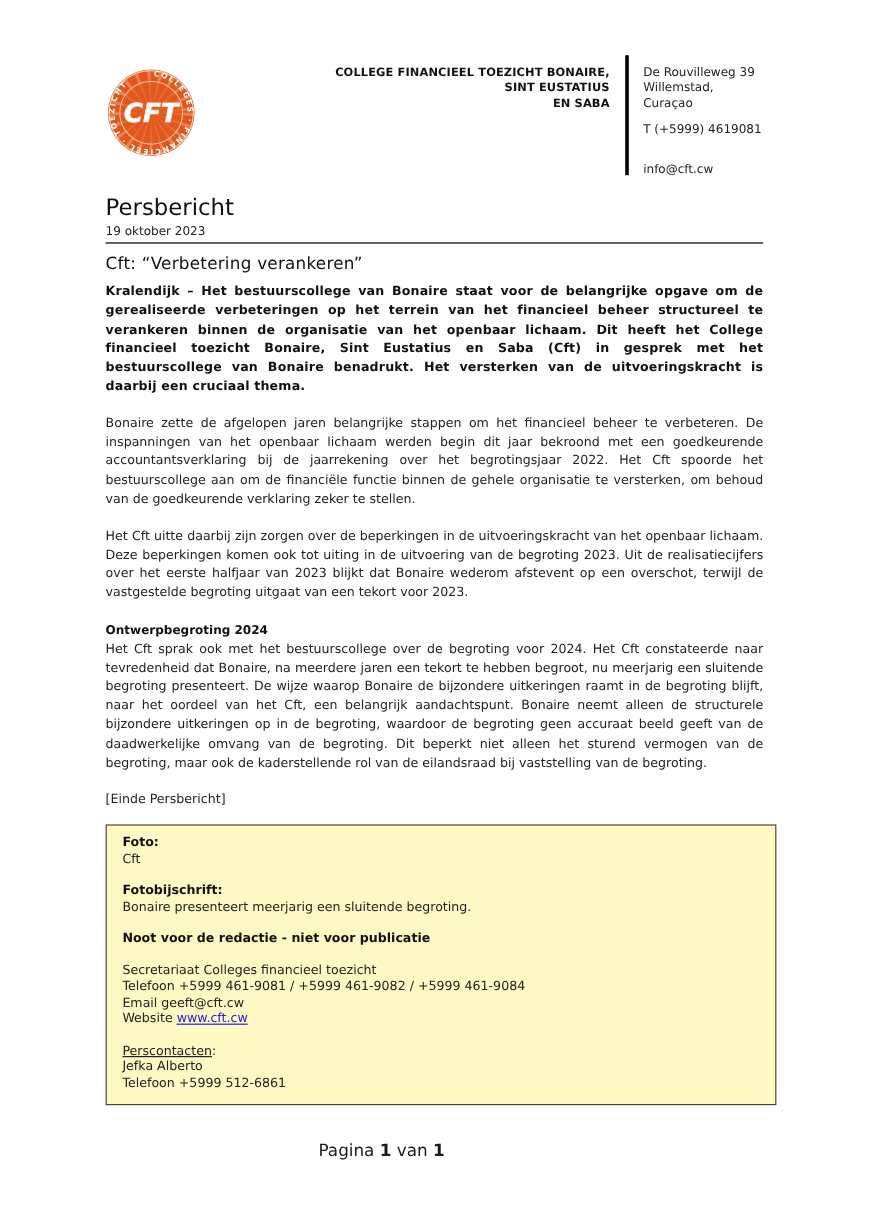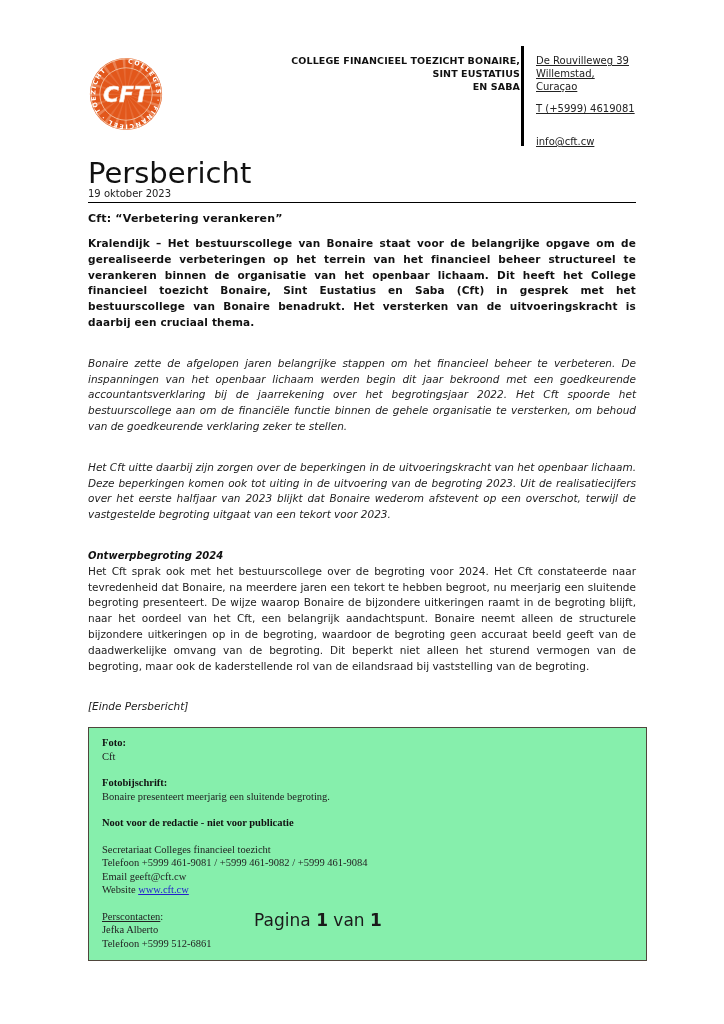"COLLEGE FINANCIEEL TOEZICHT BONAIRE," .org-block { padding-right: 1px -> 13px }
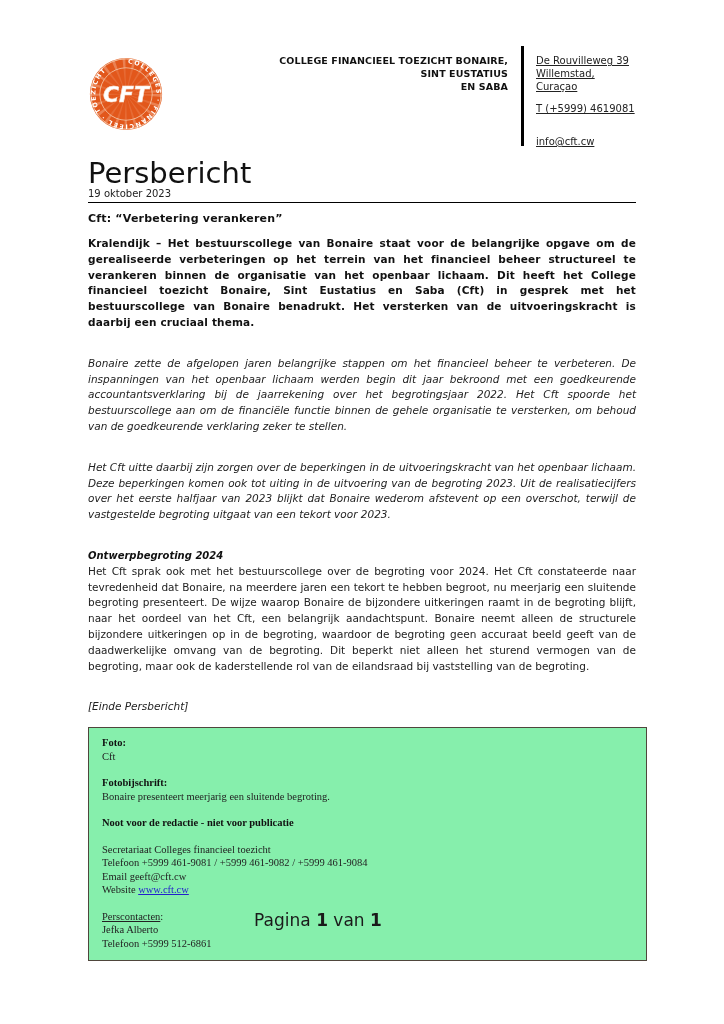"De Rouvilleweg 39" .contact-block { text-decoration: underline -> none }
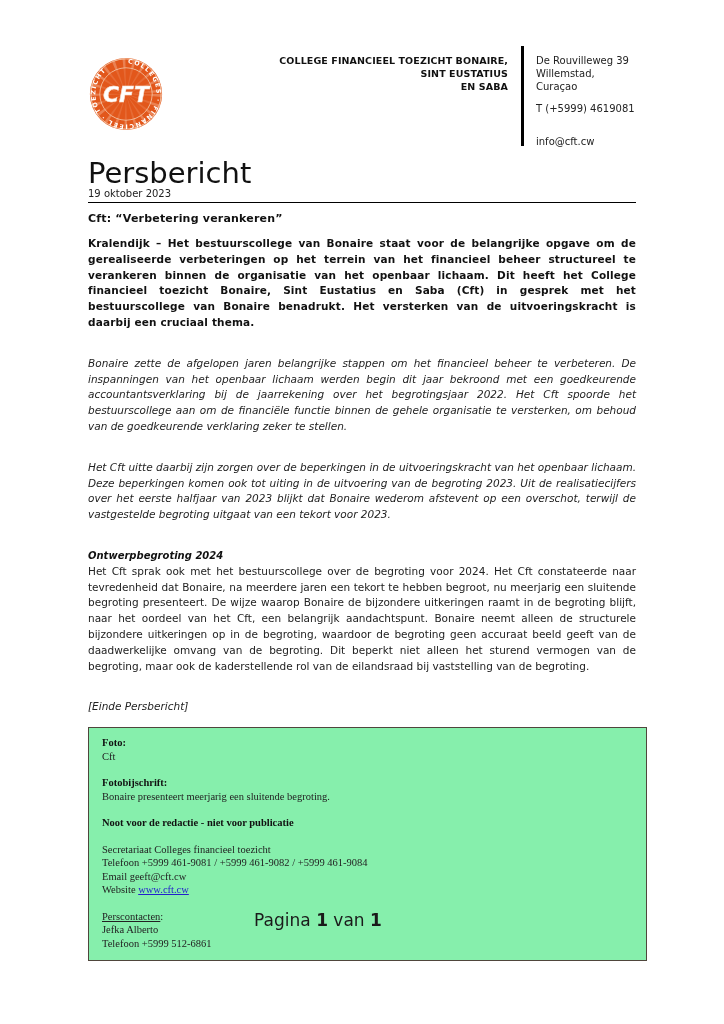"Persbericht" .doc-type { font-size: 29px -> 19px }
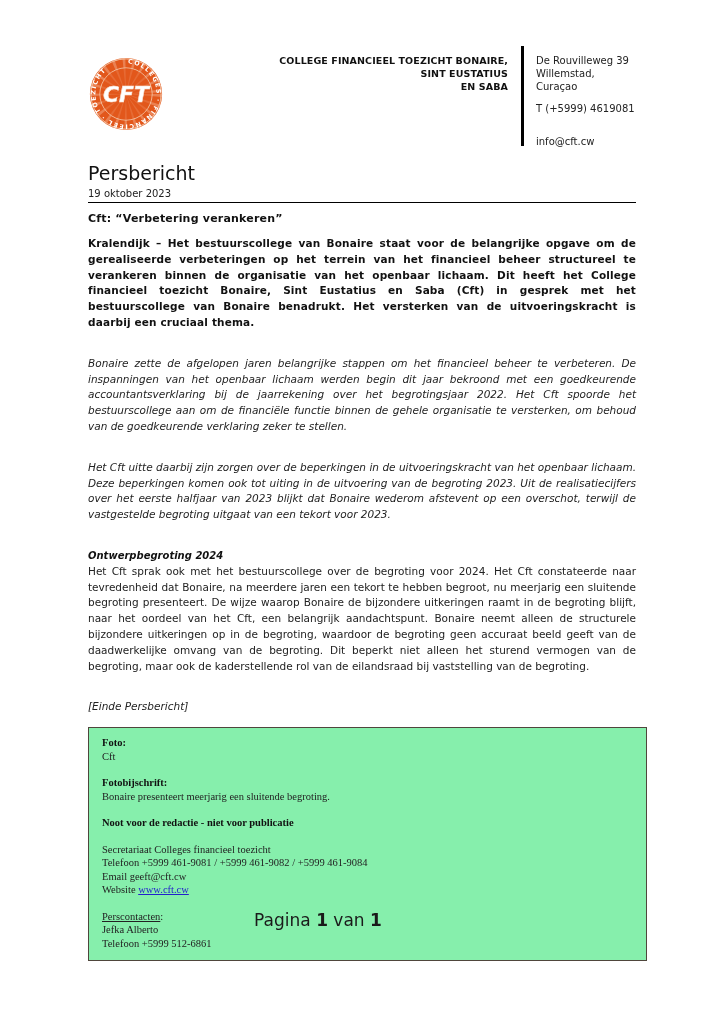"Cft: “Verbetering verankeren”" .headline { font-size: 11px -> 14px; font-weight: bold -> normal }
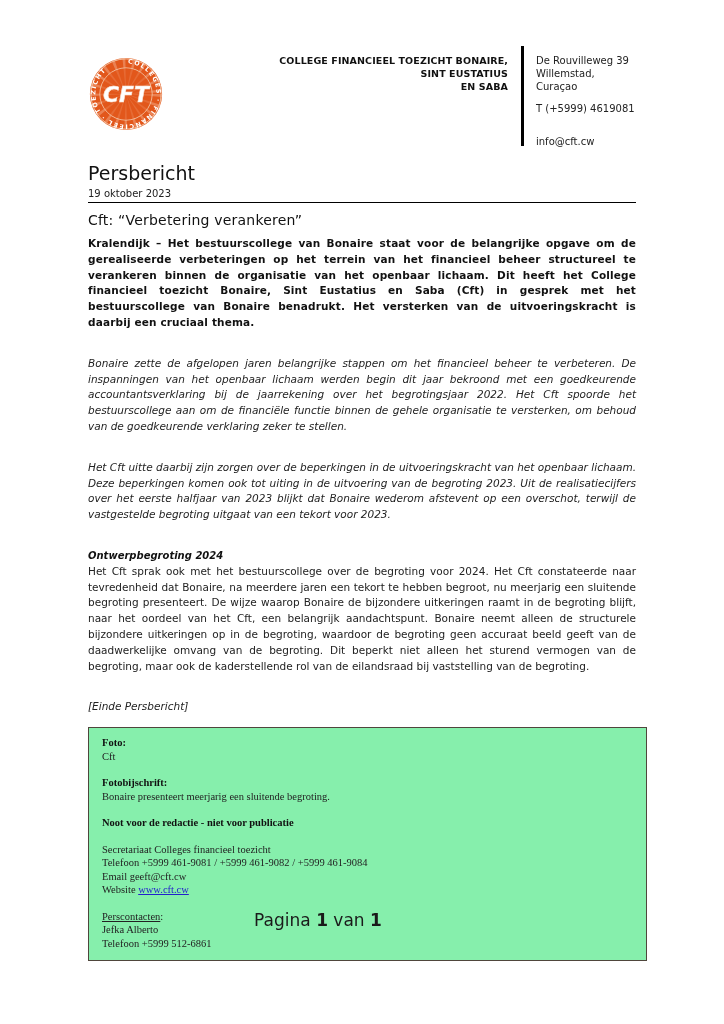"Bonaire zette de afgelopen jaren" .body-copy p + p, .section-h { font-style: italic -> none; margin-top: 25px -> 15px }
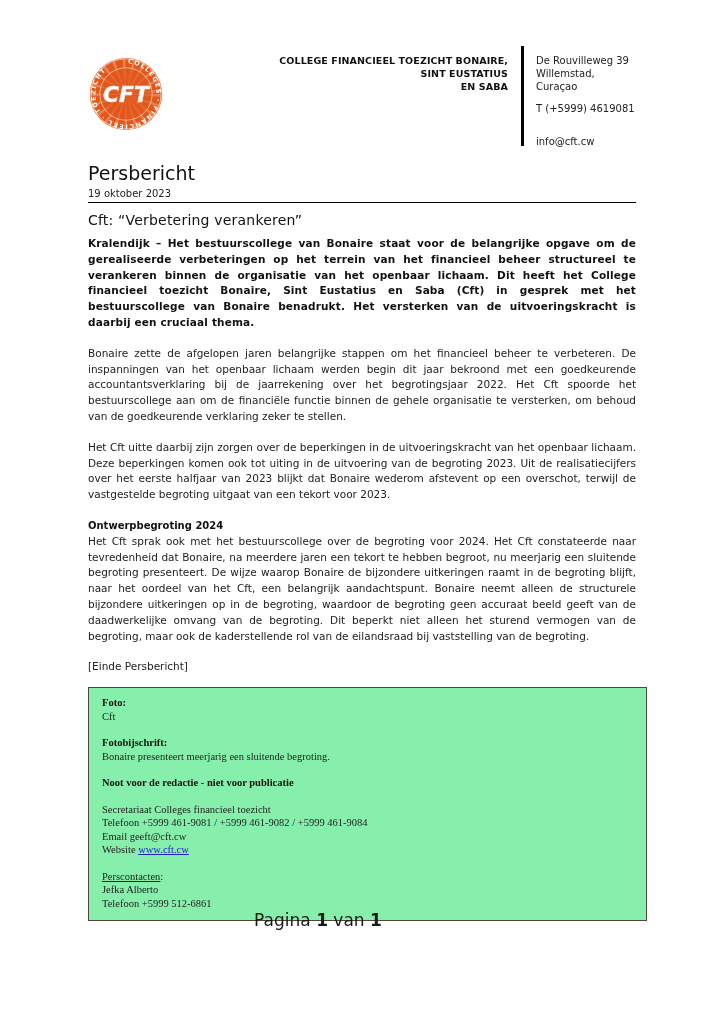"Foto:" .note-box { background: #86efac -> #fef9c3; font-family: Liberation Serif, serif -> none }
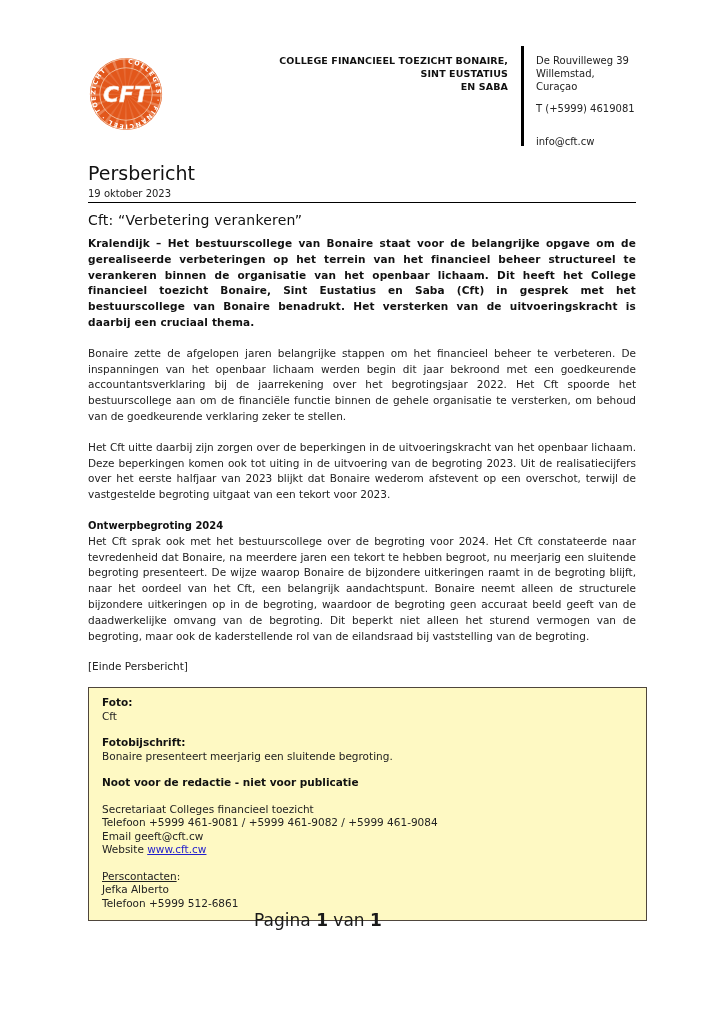"Pagina 1 van 1" .page-footer { font-size: 17px -> 14px; top: 910px -> 951px }
